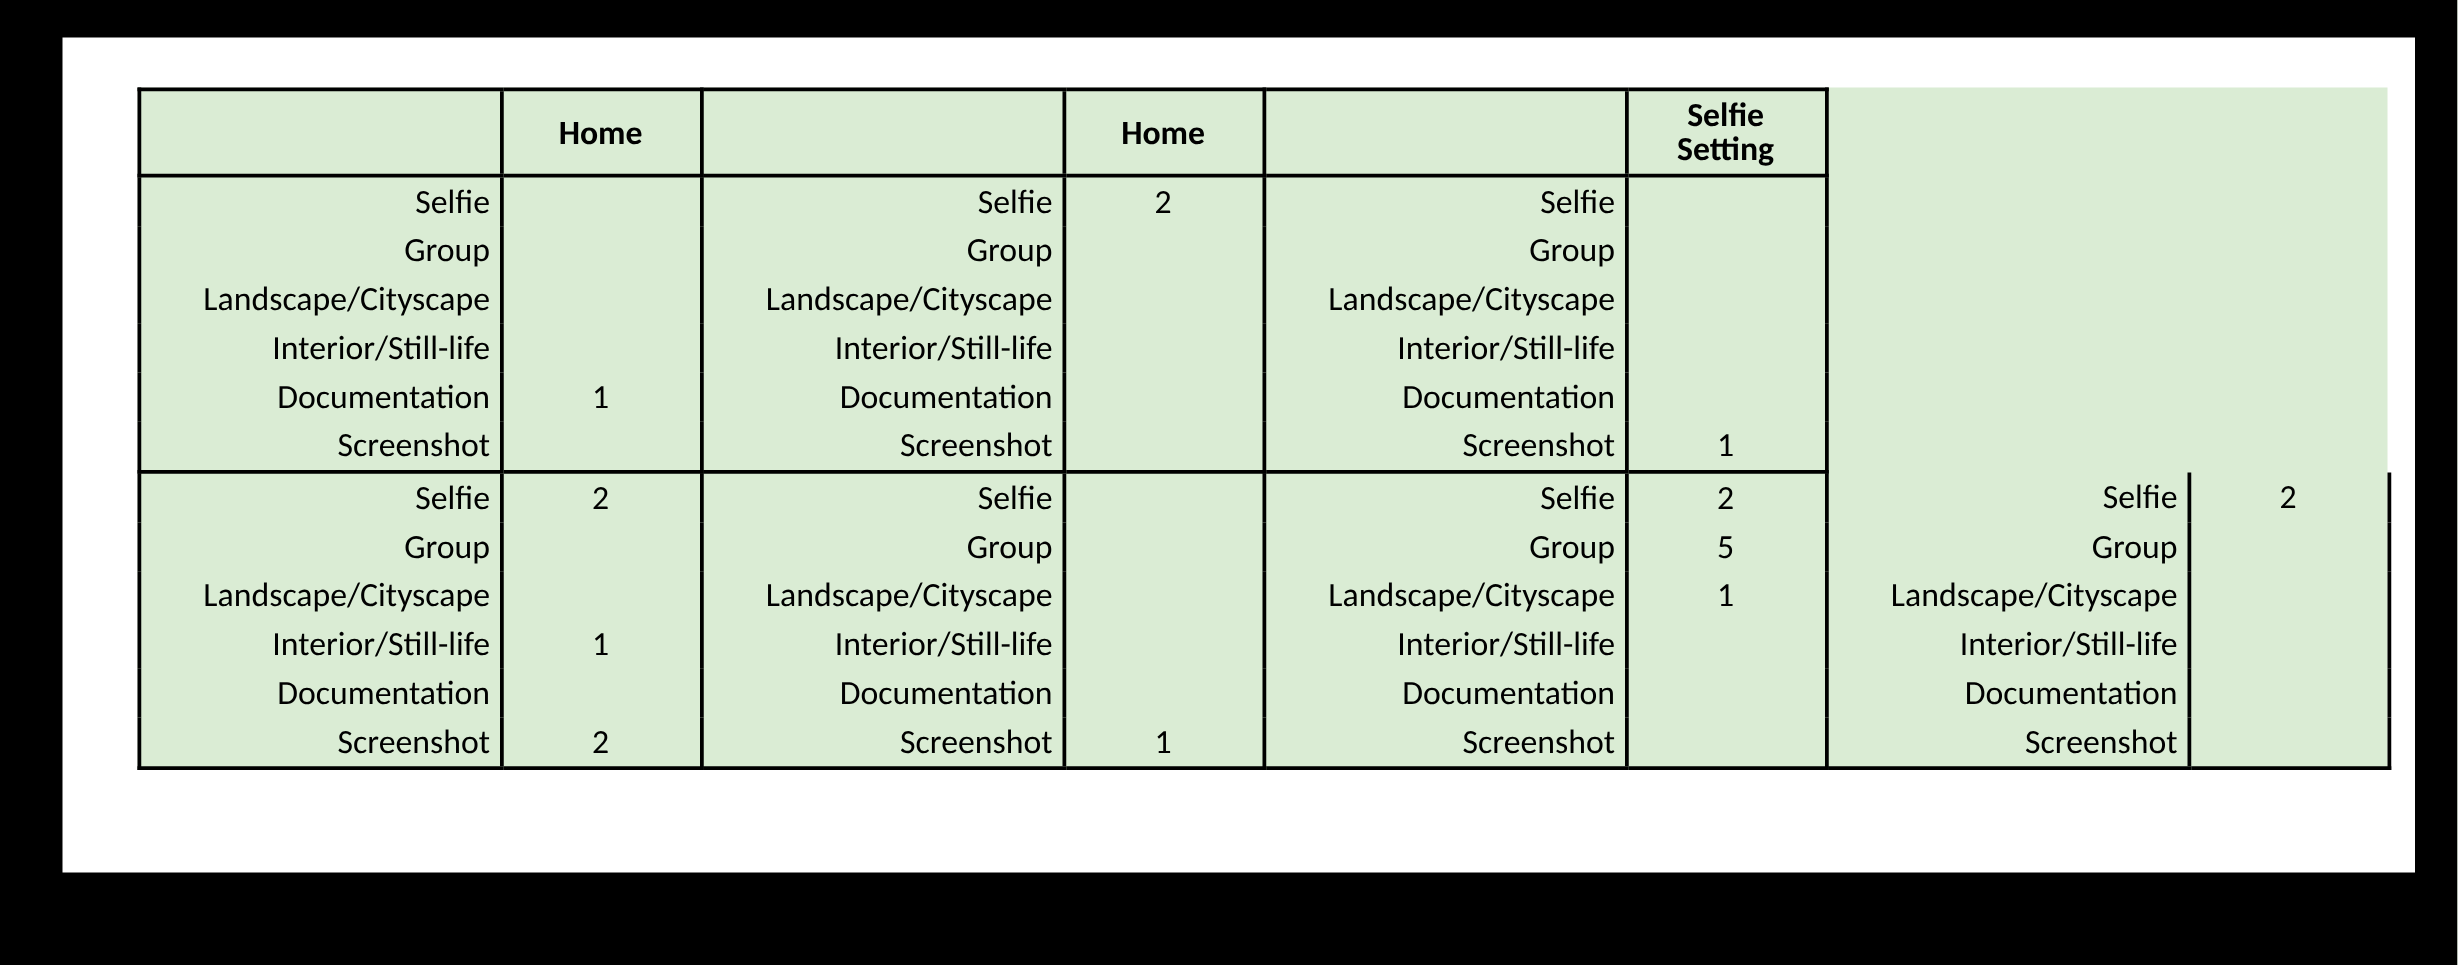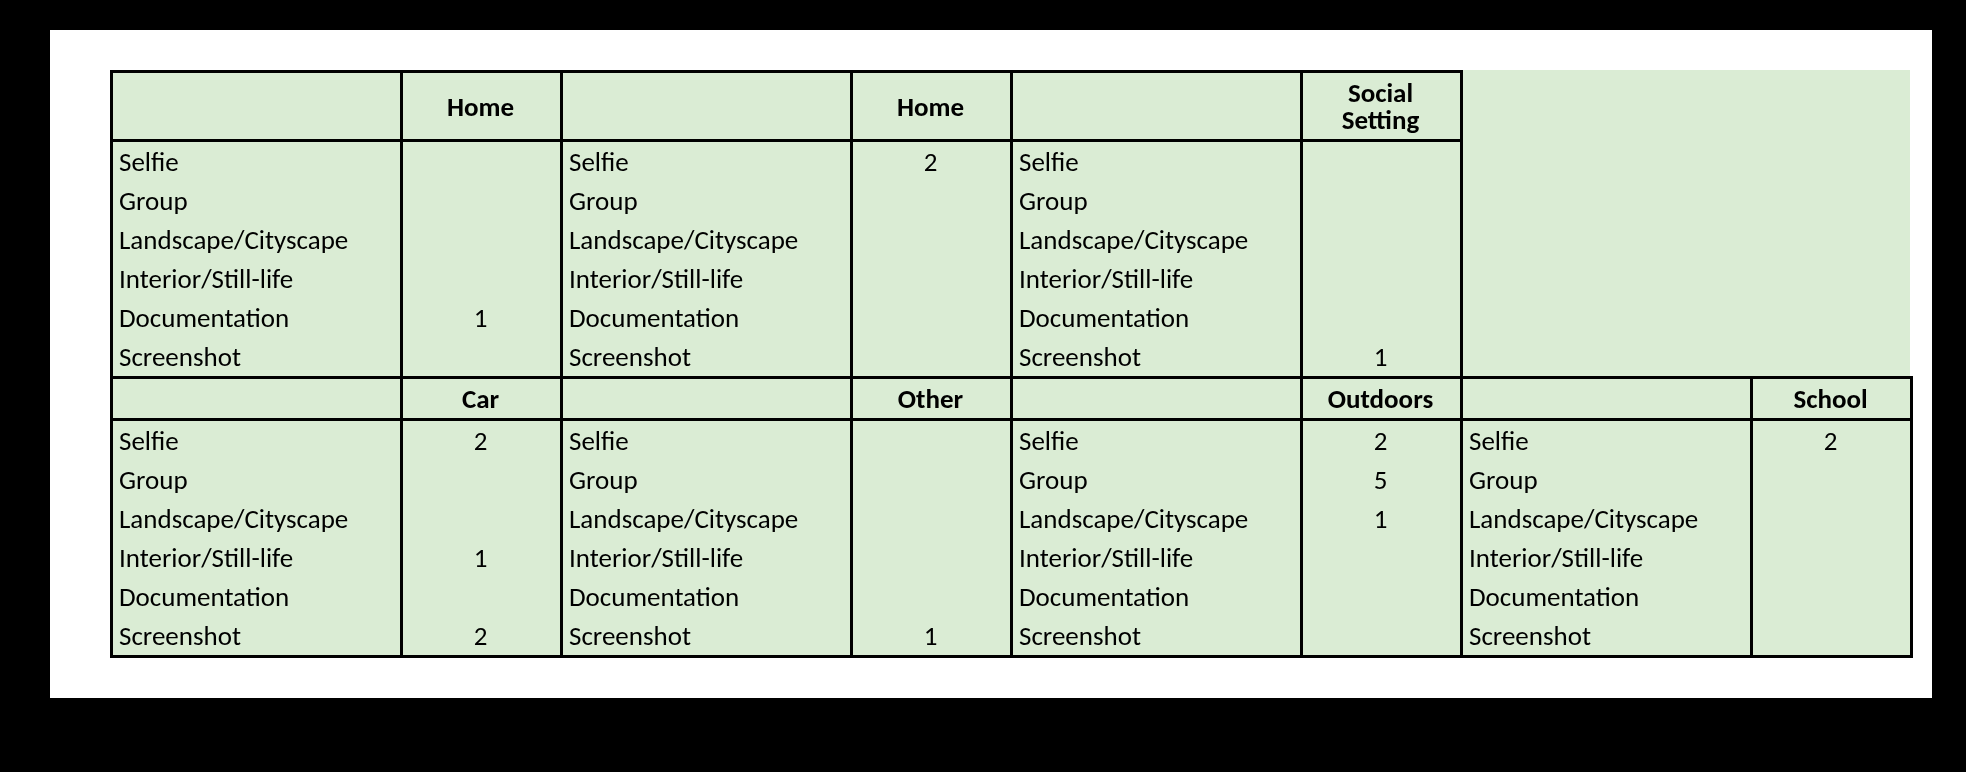"Social Setting" td.hdr { text: Social -> Selfie }
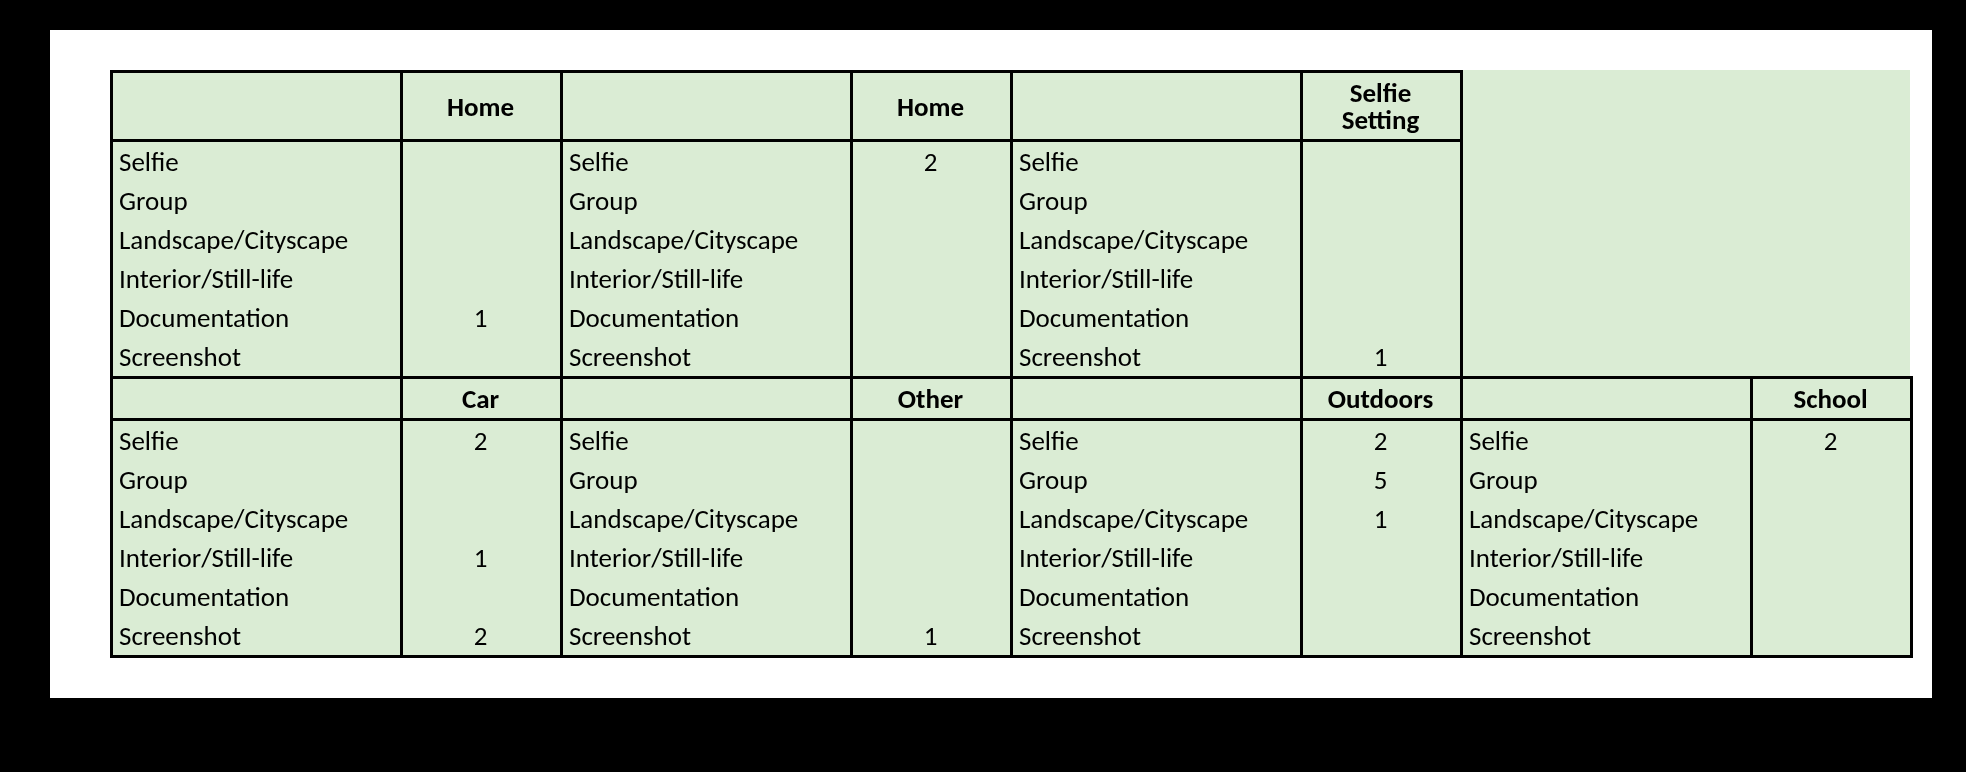"Selfie" .lbl { text-align: left -> right }
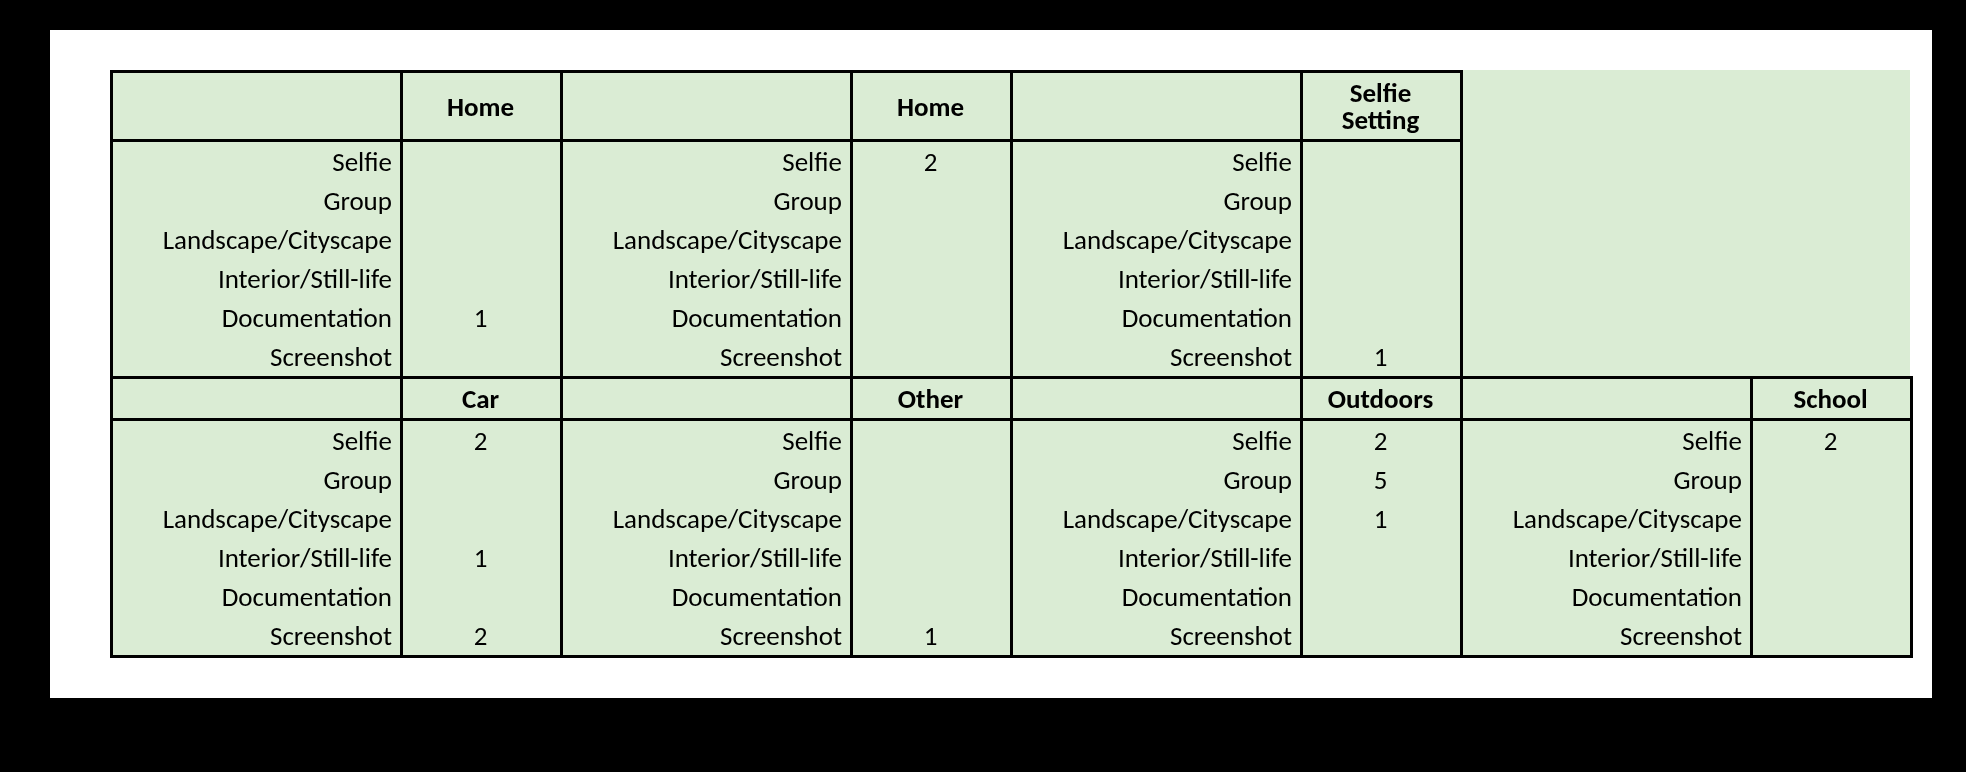"Car" tr { html: <tr> <td></td> <td>Car</td> <td></td> <td>Other</td> <td></td> <td>Outdoors</td> <td></td> <td>School</td> </tr> -> none }
